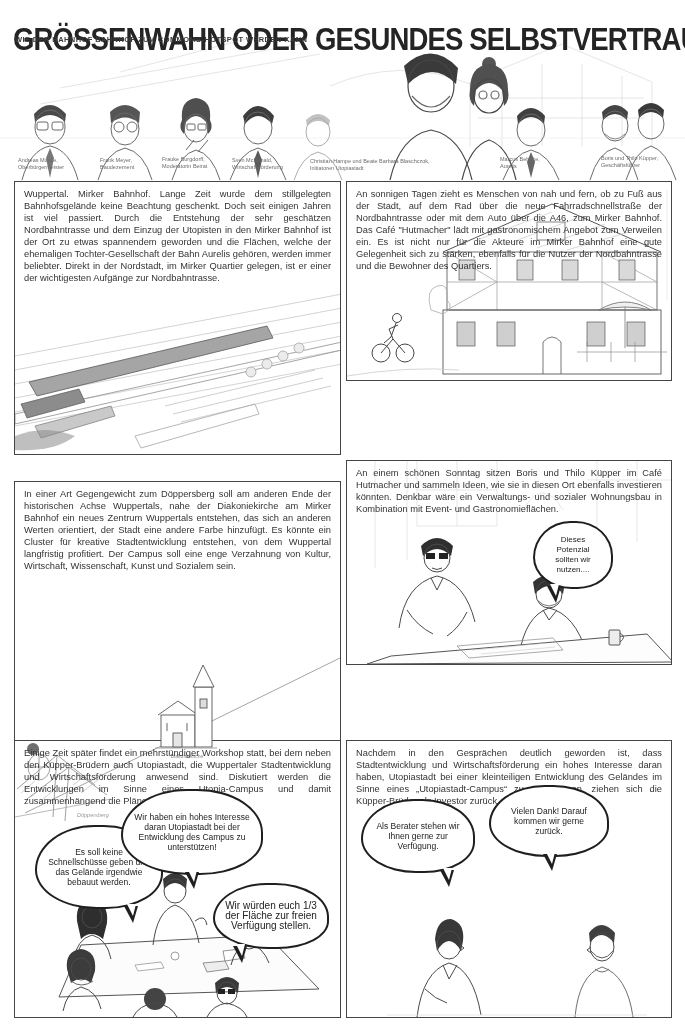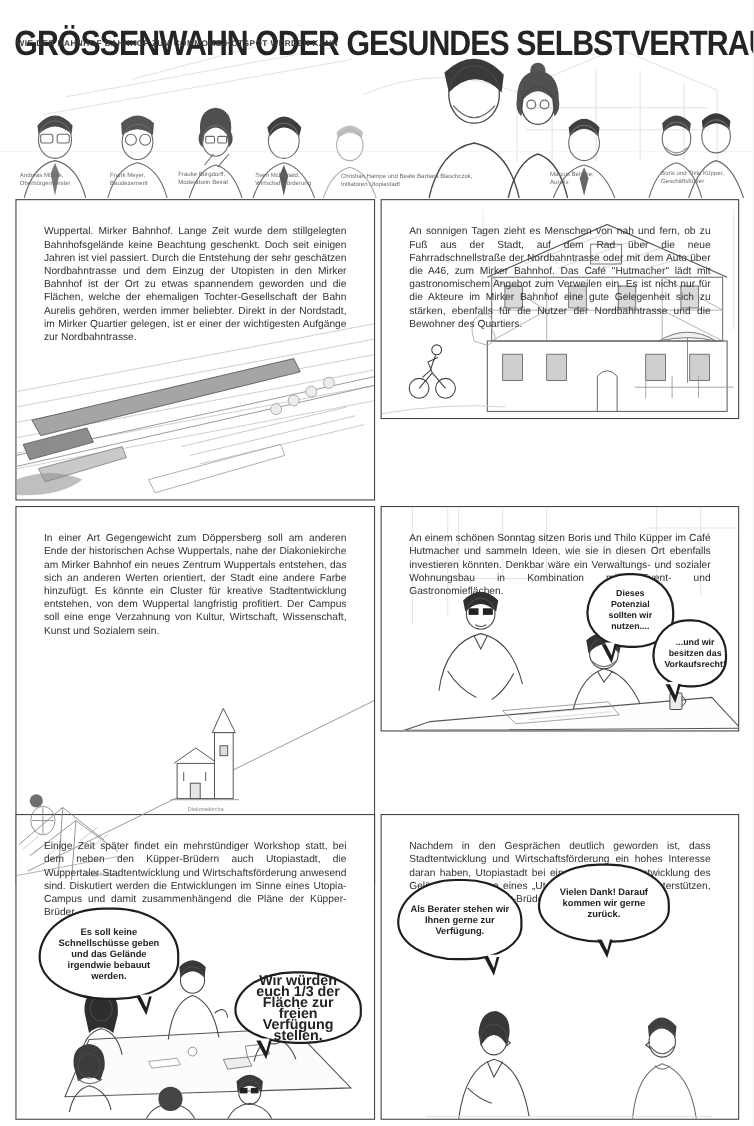"Wuppertal. Mirker Bahnhof. Lange Zeit" .panel-text { margin: 16px -> 0 }
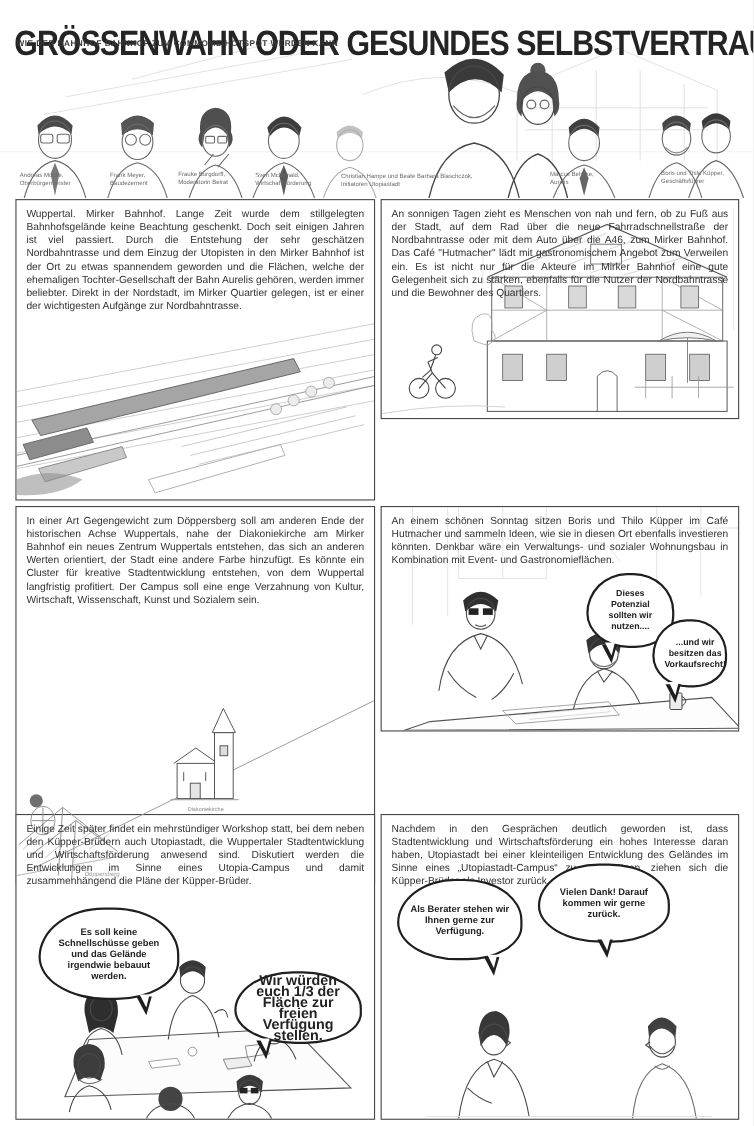"In einer Art Gegengewicht zum" div.panel { top: 460px -> 481px }
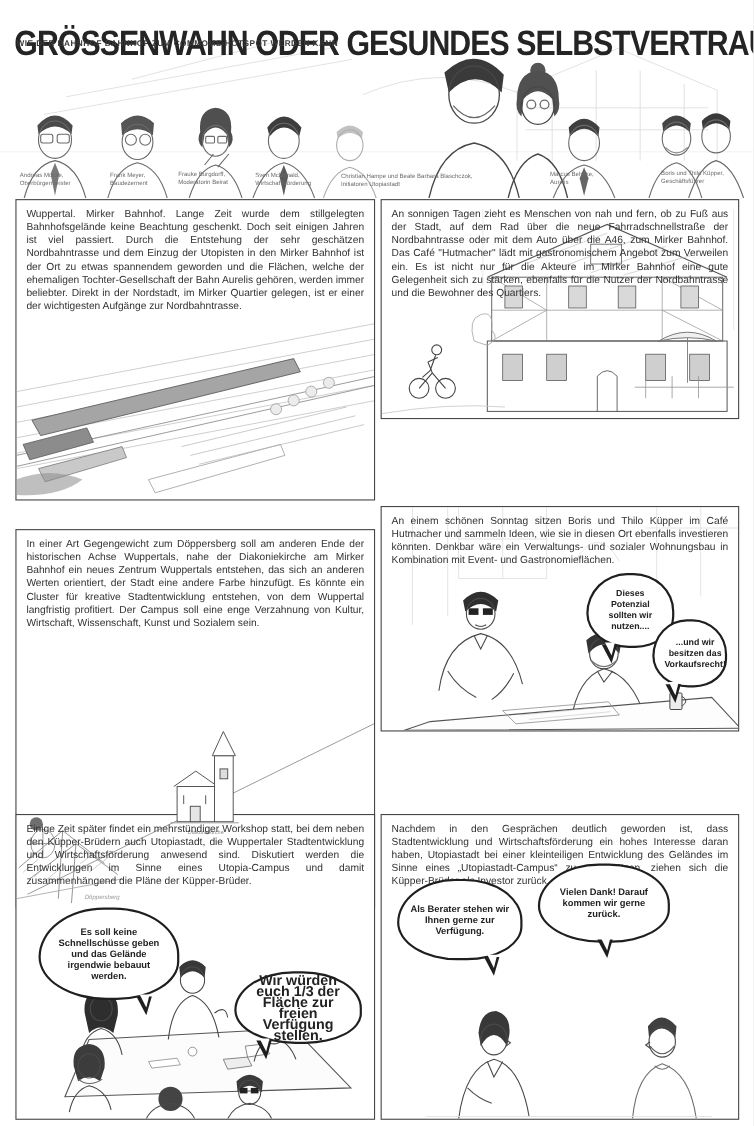"Dieses Potenzial sollten wir nutzen...." .bubble { font-weight: bold -> none; justify-content: flex-start -> flex-end }
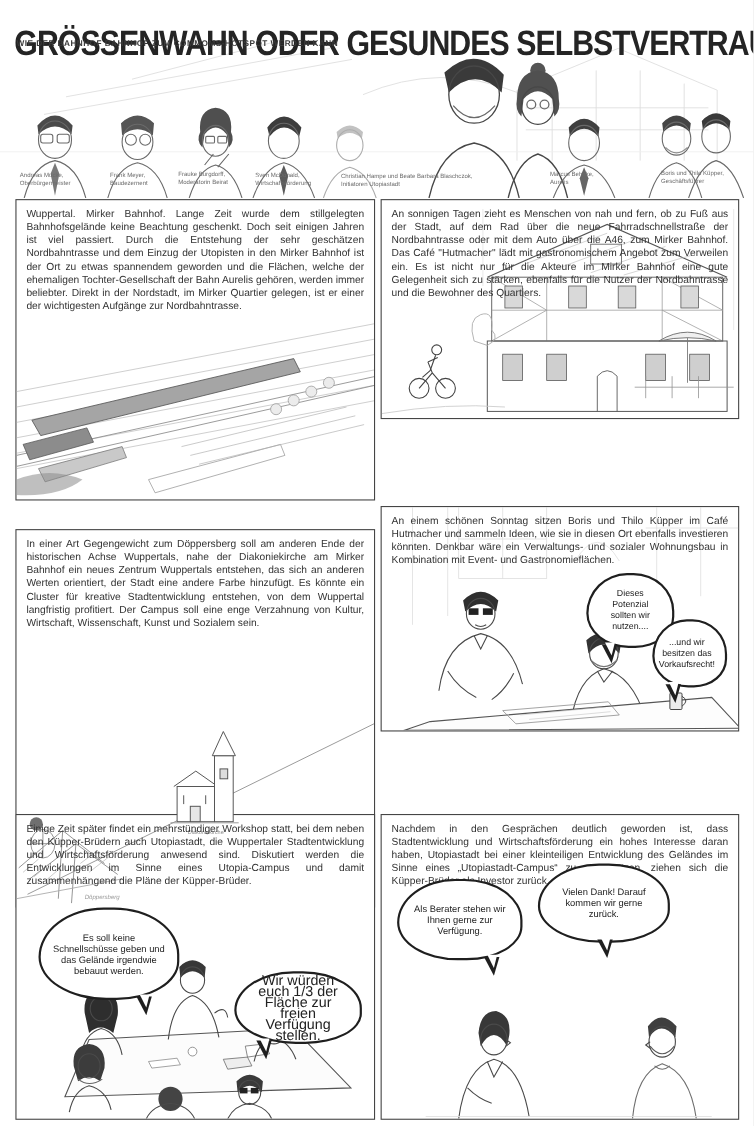"...und wir besitzen das Vorkaufsrecht!" div.bubble { html: <div> <span>...und wir besitzen das Vorkaufsrecht!</span> </div> -> none }
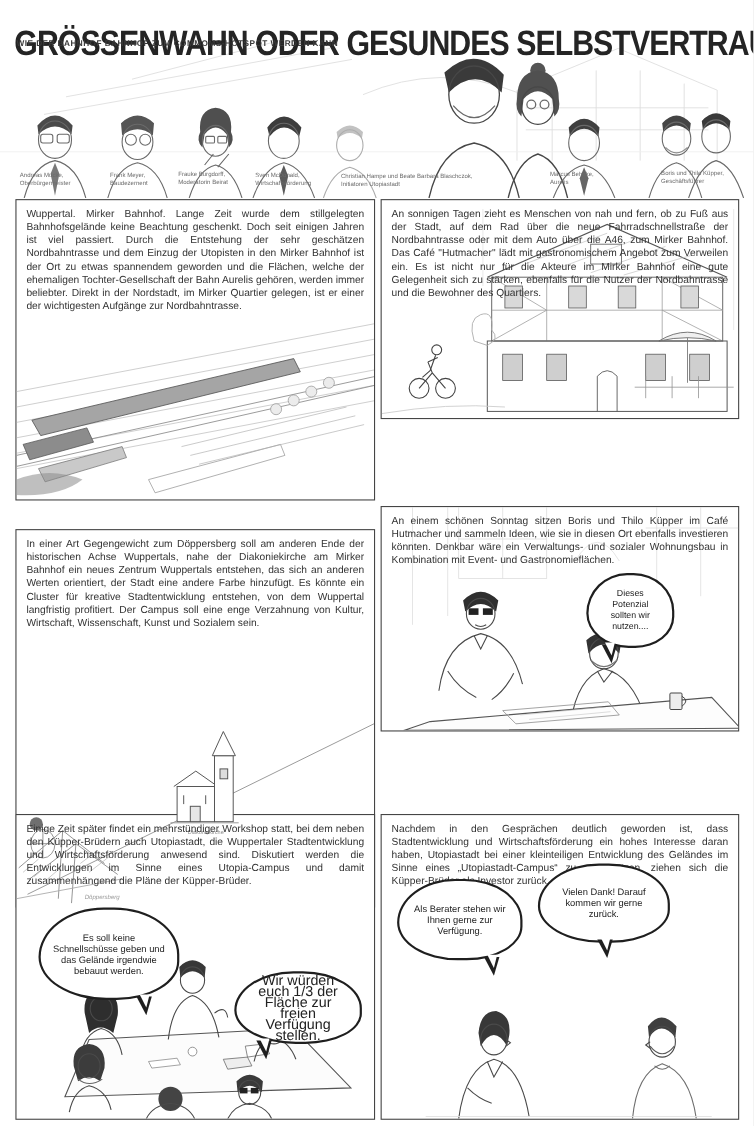"Wir haben ein hohes Interesse" div.bubble { html: none -> <div> <span>Wir haben ein hohes Interesse daran Utopiastadt bei der Entwicklung des Campus zu unterstützen!</span> </div> }
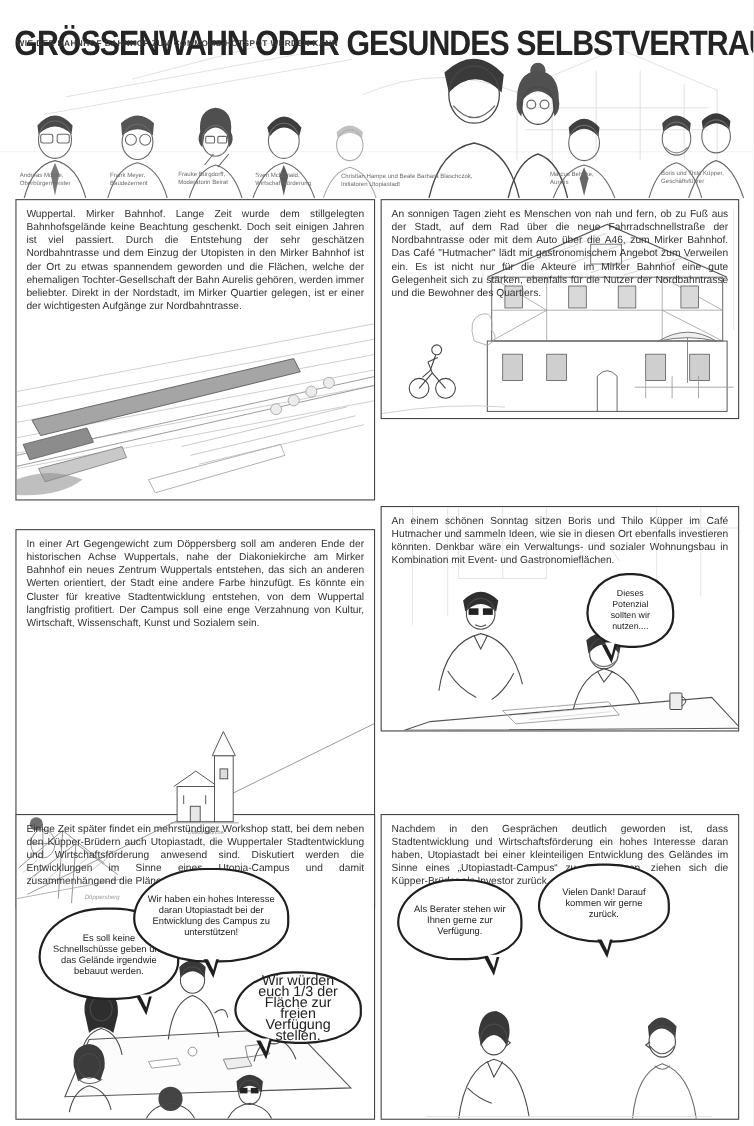"Wir würden euch 1/3 der" div.bubble { font-size: 13px -> 10px }
